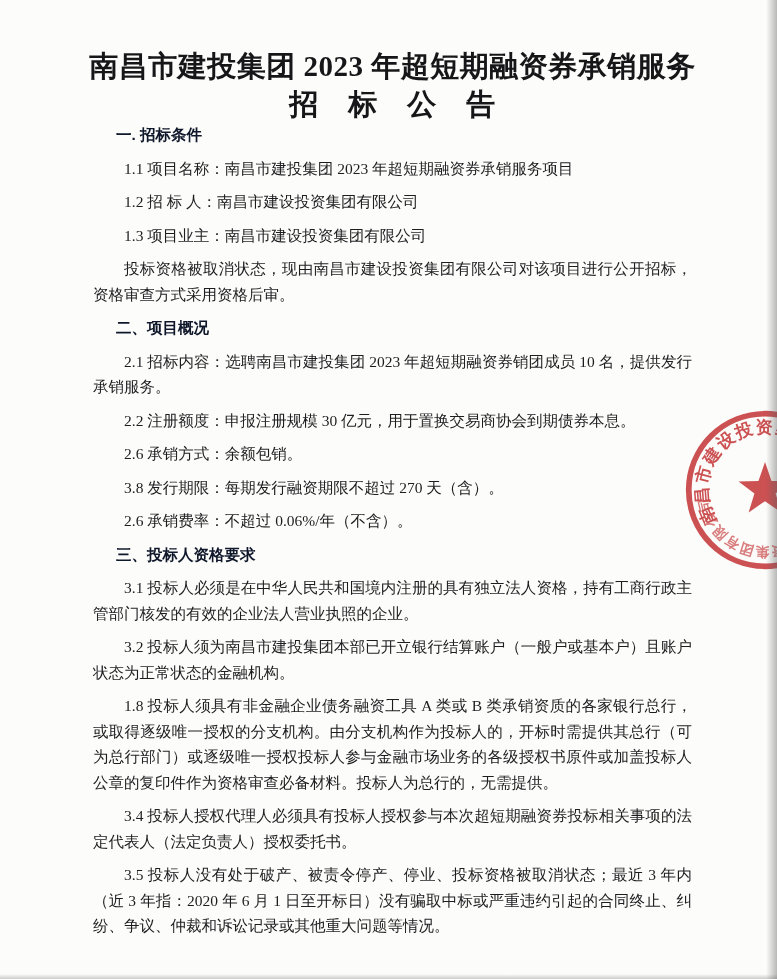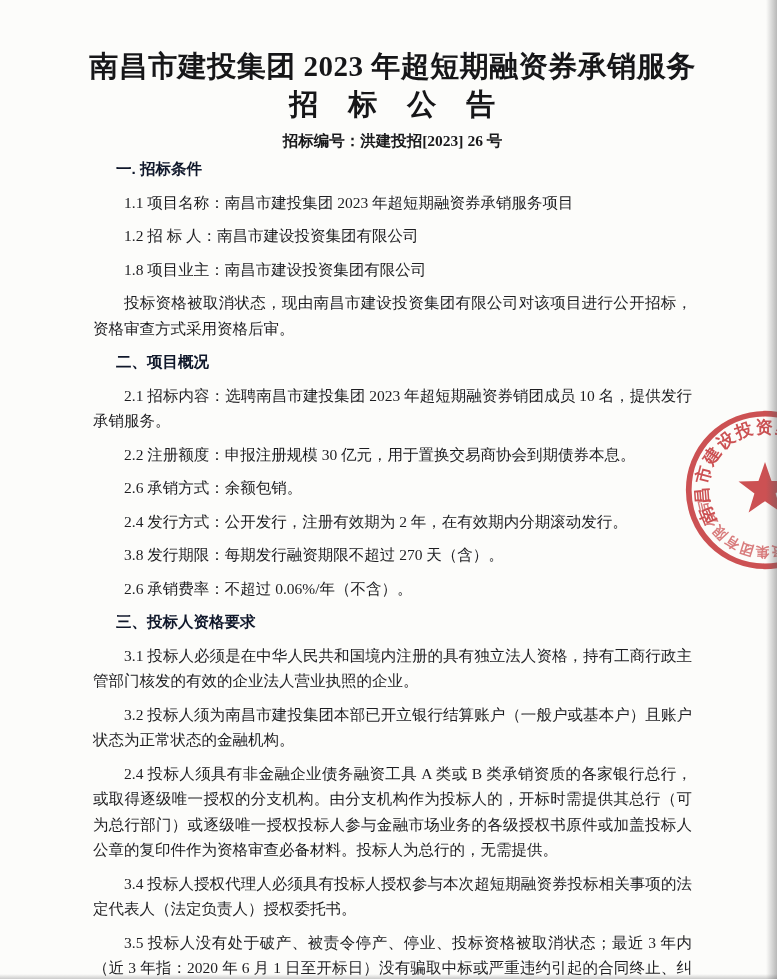"招标编号：洪建投招[2023] 26 号" div.doc-no { html: <div>招标编号：洪建投招[2023] 26 号</div> -> none }
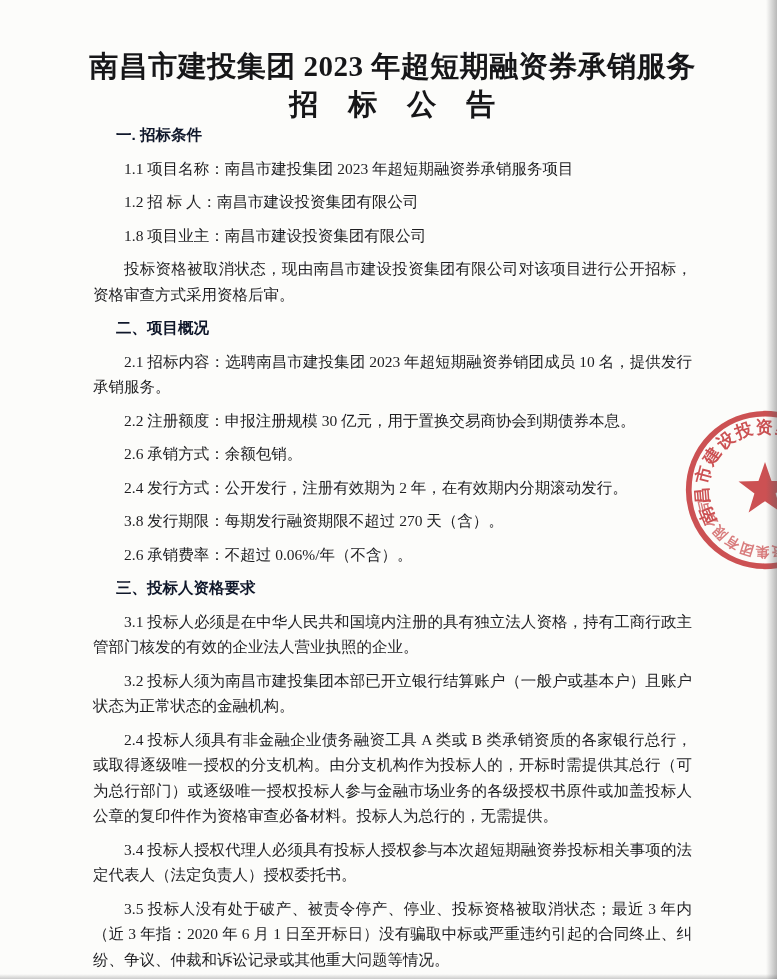"1.8 项目业主：南昌市建设投资集团有限公司" p.para { text: 1.8 -> 1.3 }
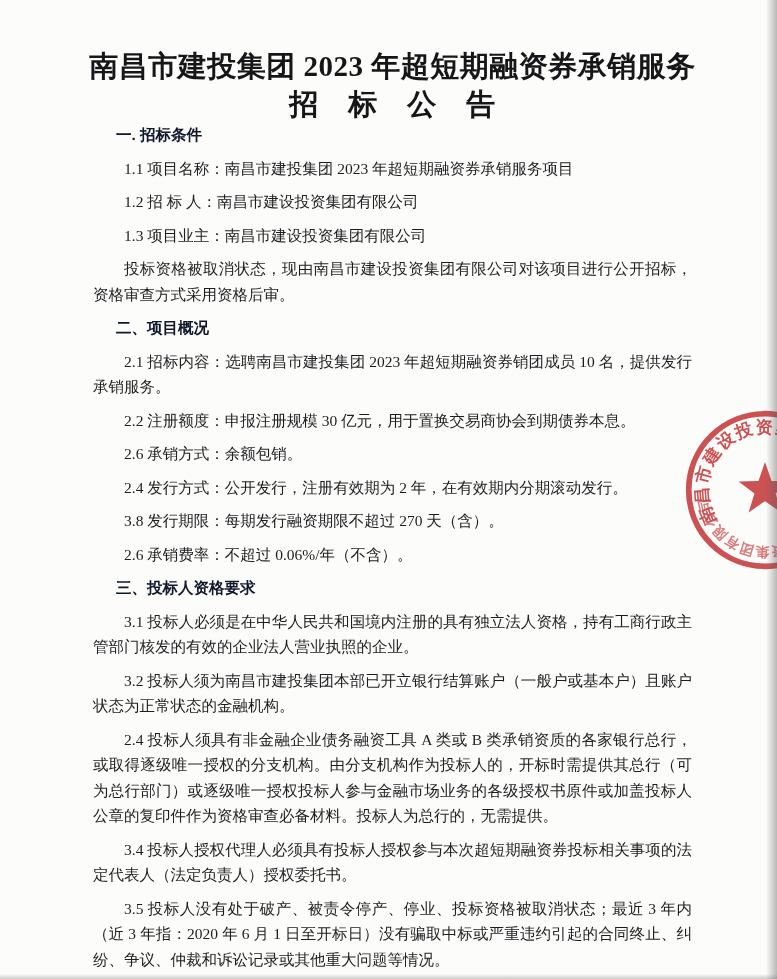"2.4 发行方式：公开发行，注册有效期为 2 年，在有效期内分期滚动发行。" p.para { html: <p>2.4 发行方式：公开发行，注册有效期为 2 年，在有效期内分期滚动发行。</p> -> none }
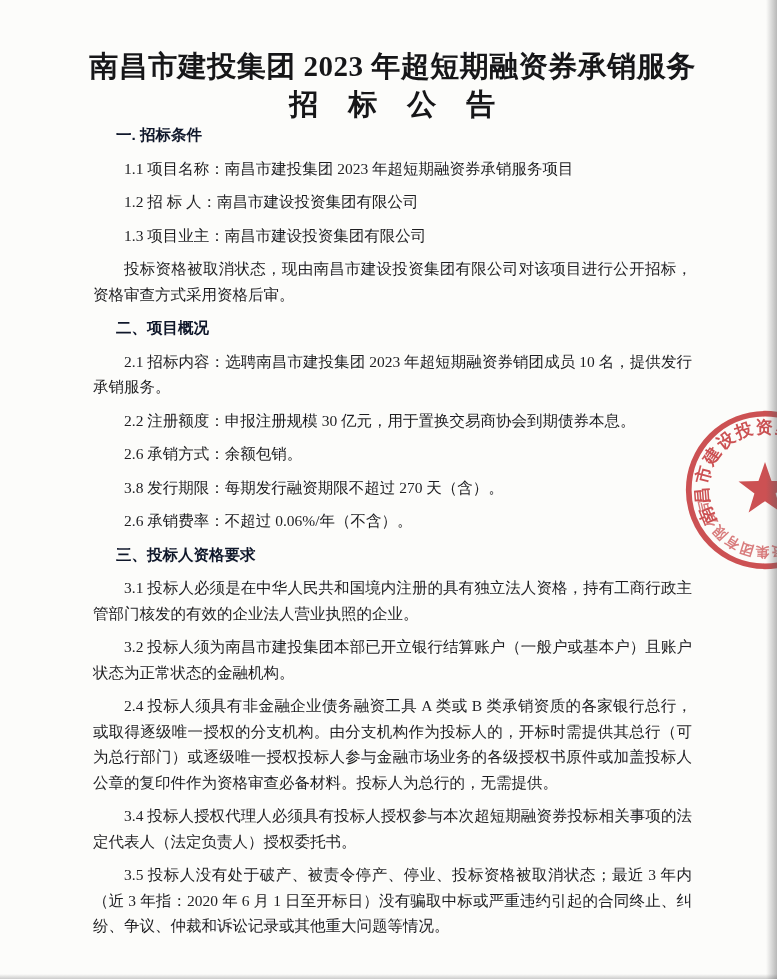"2.4 投标人须具有非金融企业债务融资工具 A 类或 B" p.para { text: 2.4 -> 1.8 }
